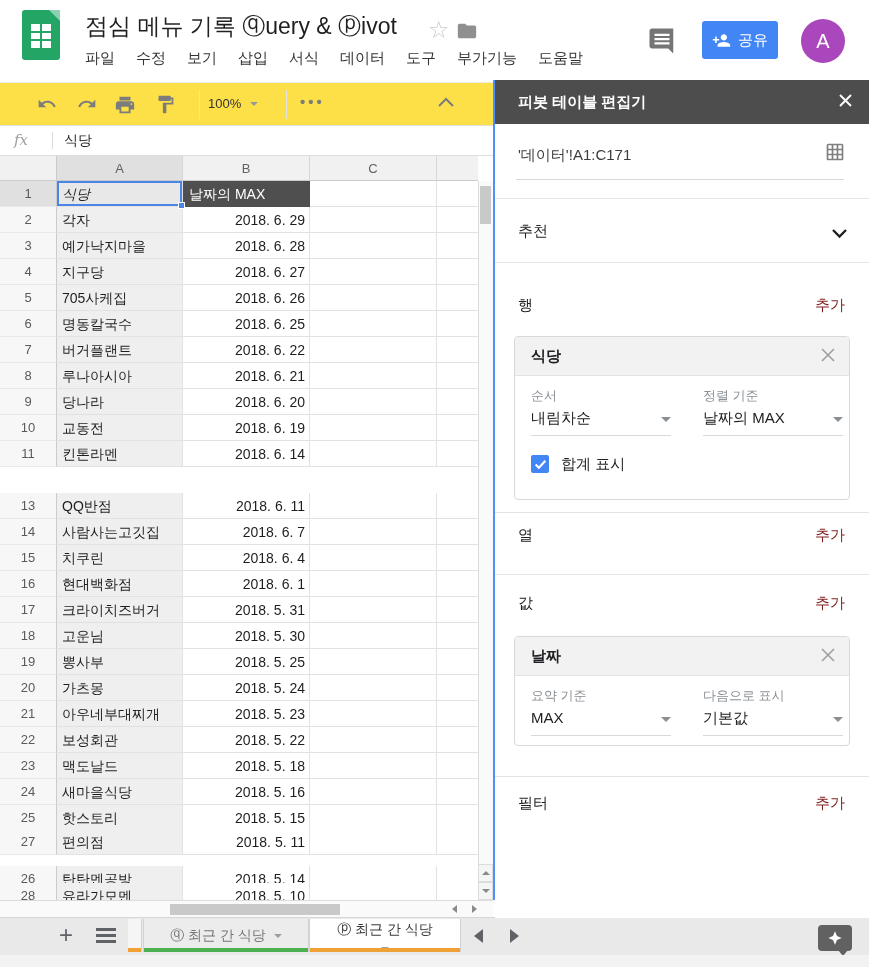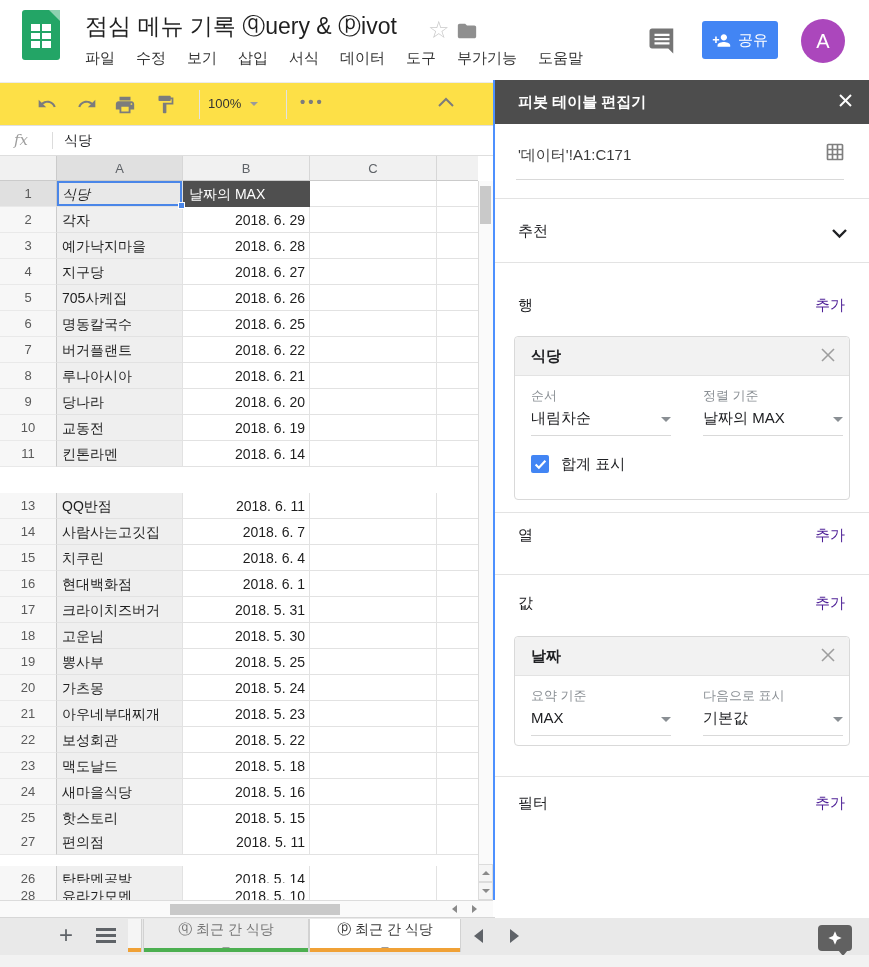"추가" .p-add { color: #4c1d95 -> #7f1d1d }
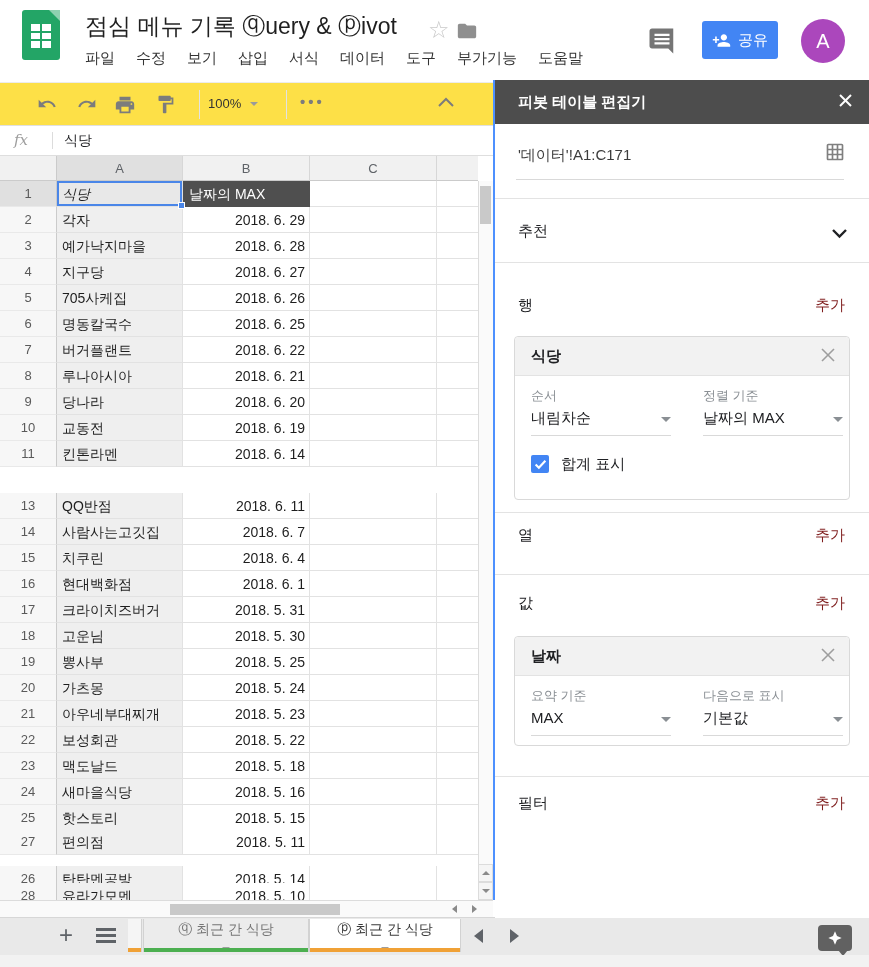"ⓠ 최근 간 식당" div.tab { flex-direction: column -> none }
